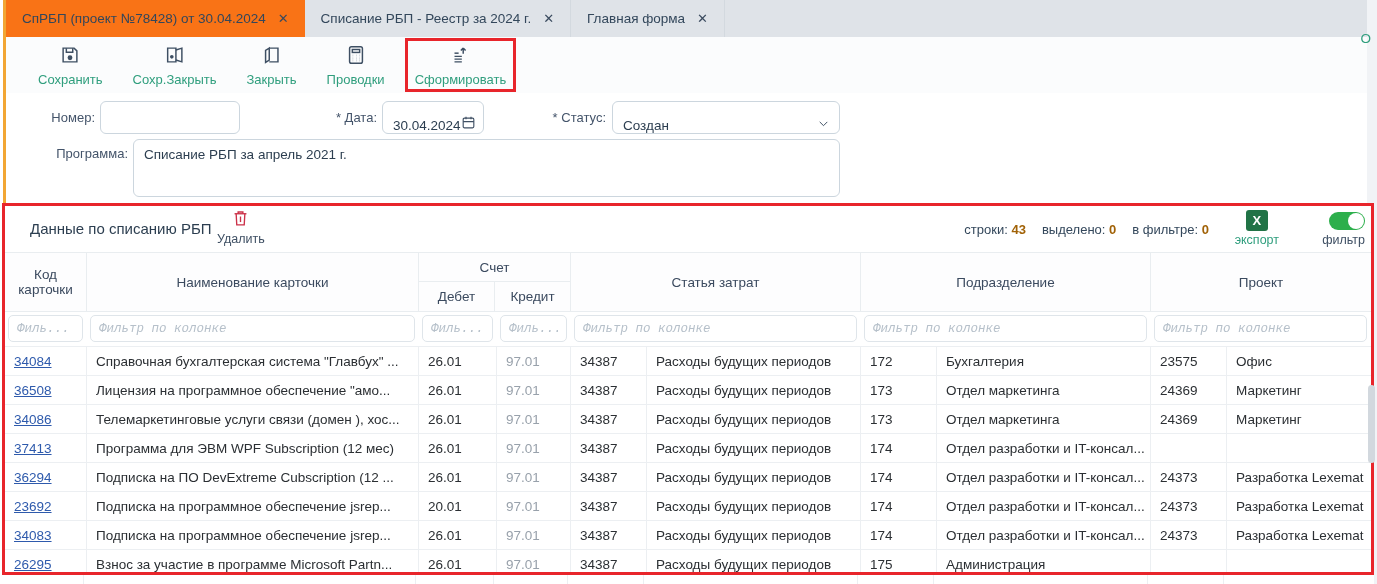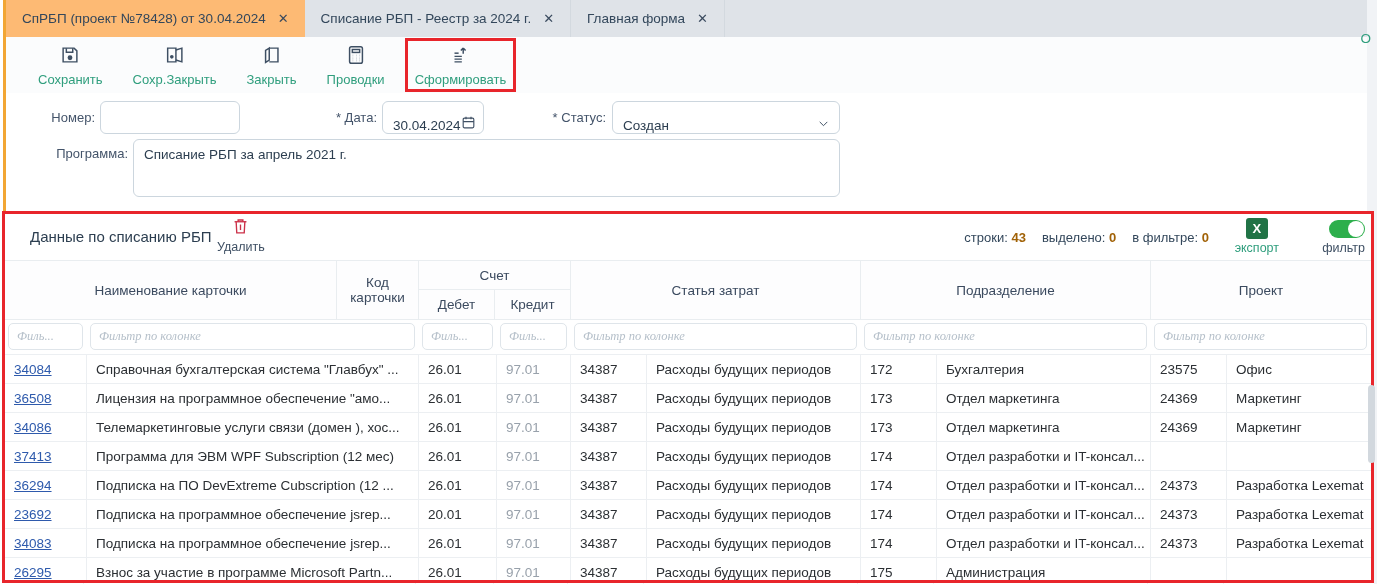"СпРБП (проект №78428) от 30.04.2024" .tab.active { background: #fdba74 -> #f97316 }
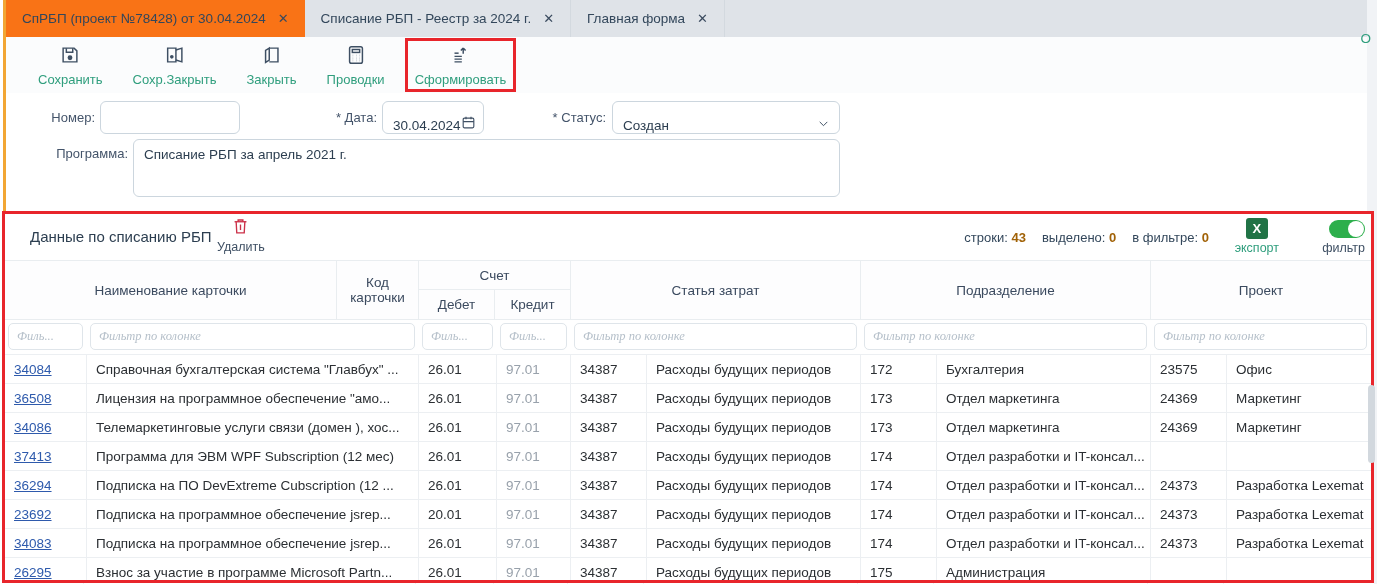"Данные по списанию РБП" .panel { top: 211px -> 203px }
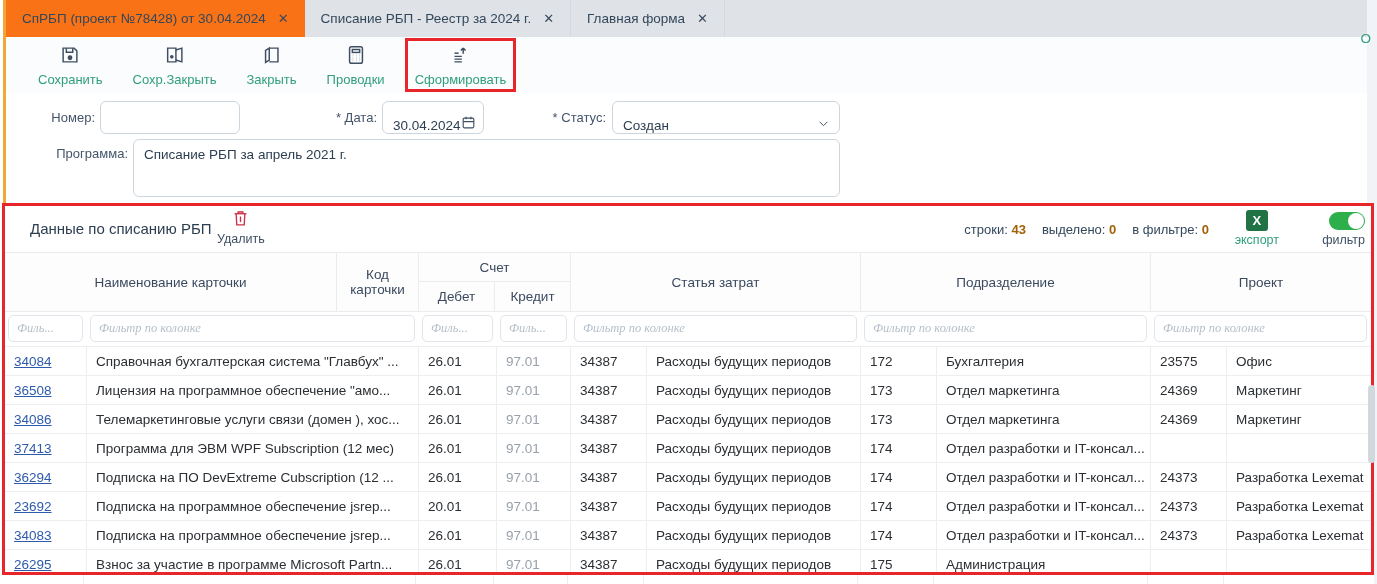"Наименование карточки" div.hcell { order: before "Код карточки" -> after "Код карточки" }
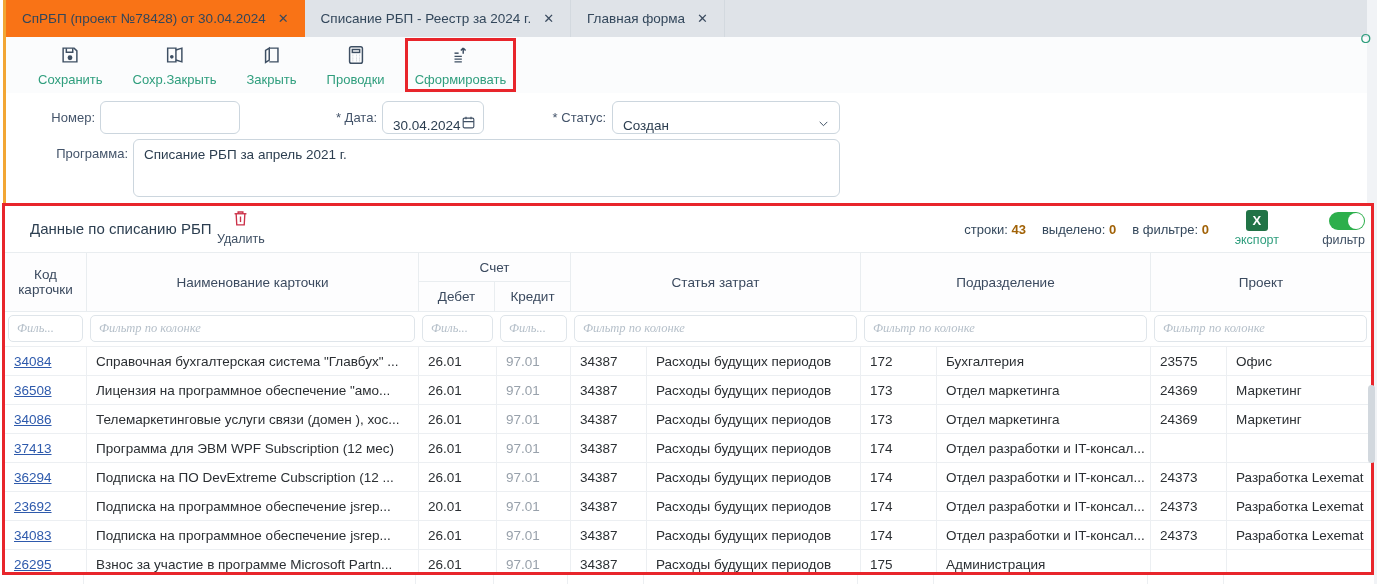"Филь..." .fcell input { font-family: Liberation Serif, serif -> Liberation Mono, monospace }
